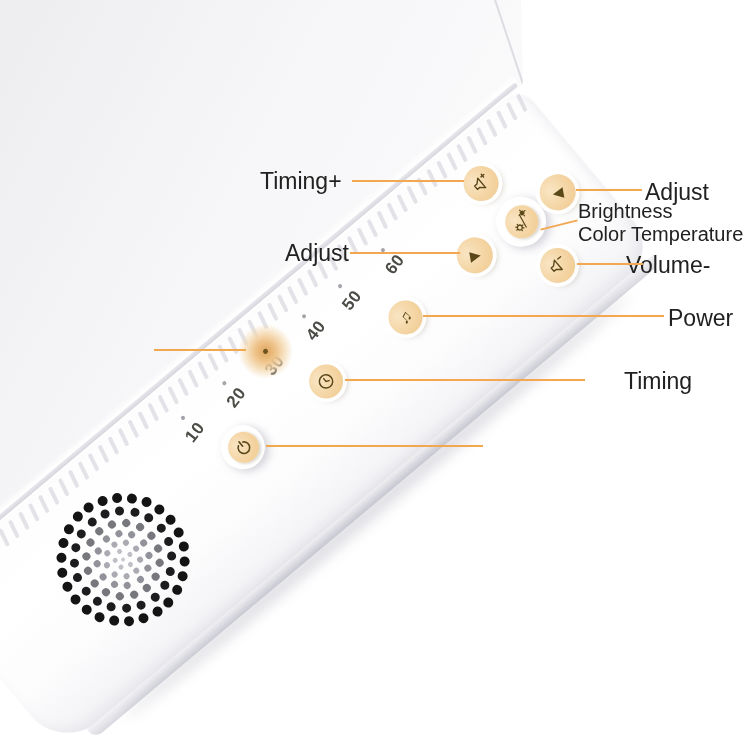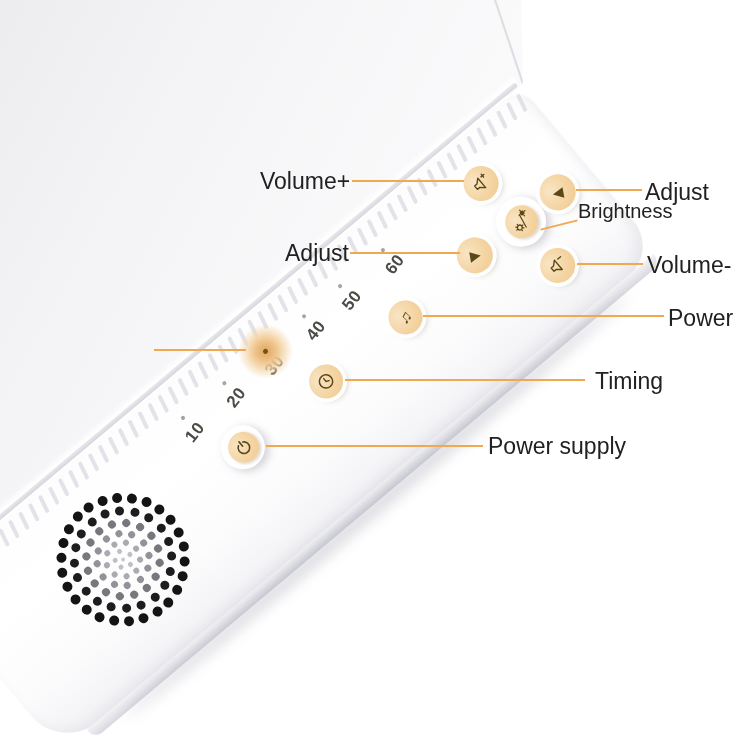"Volume+" span.lbl { text: Volume+ -> Timing+ }
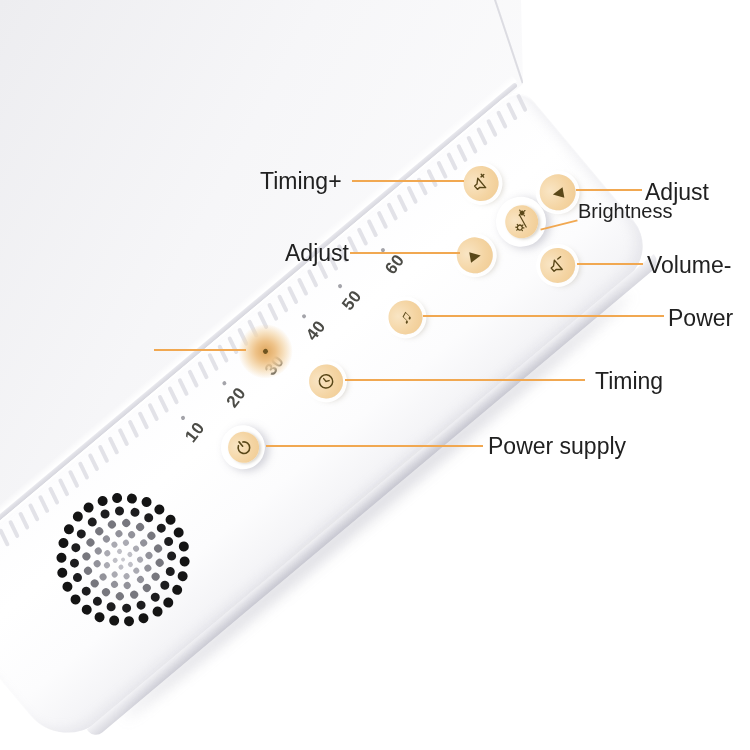"Color Temperature" span.lbl { html: none -> <span>Color Temperature</span> }
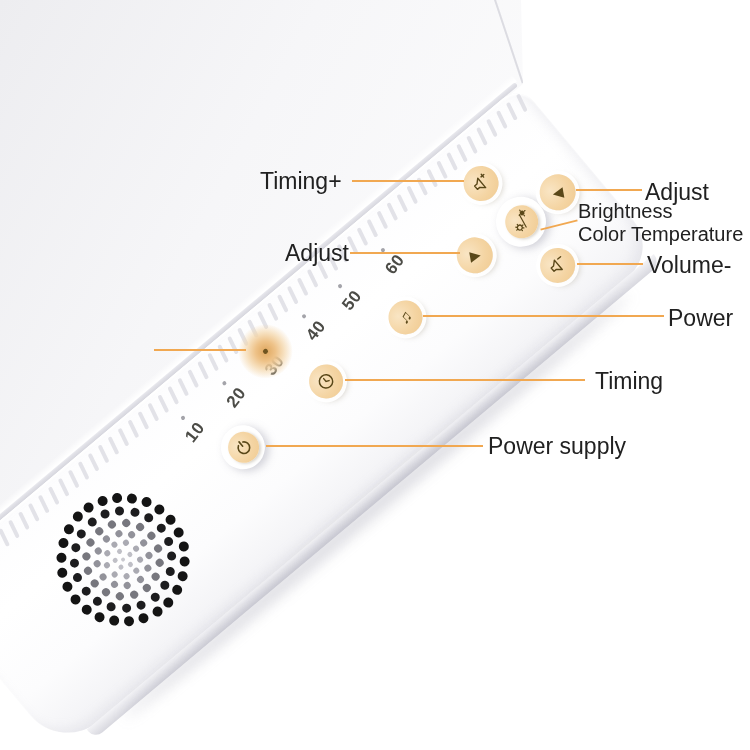"Volume-" span.lbl { left: 647px -> 626px }
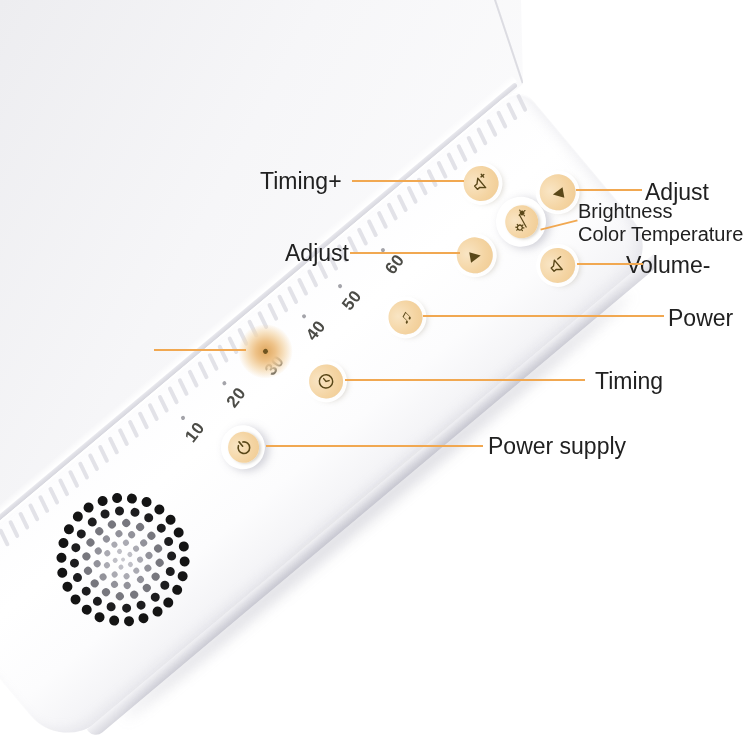"Timing" span.lbl { left: 595px -> 624px }
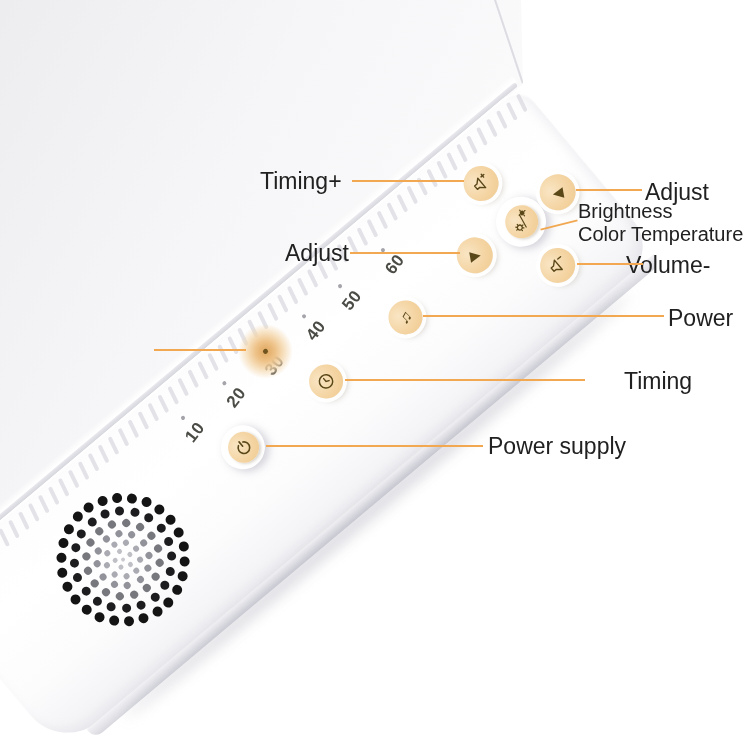"Power supply" span.lbl { html: <span>Power supply</span> -> none }
